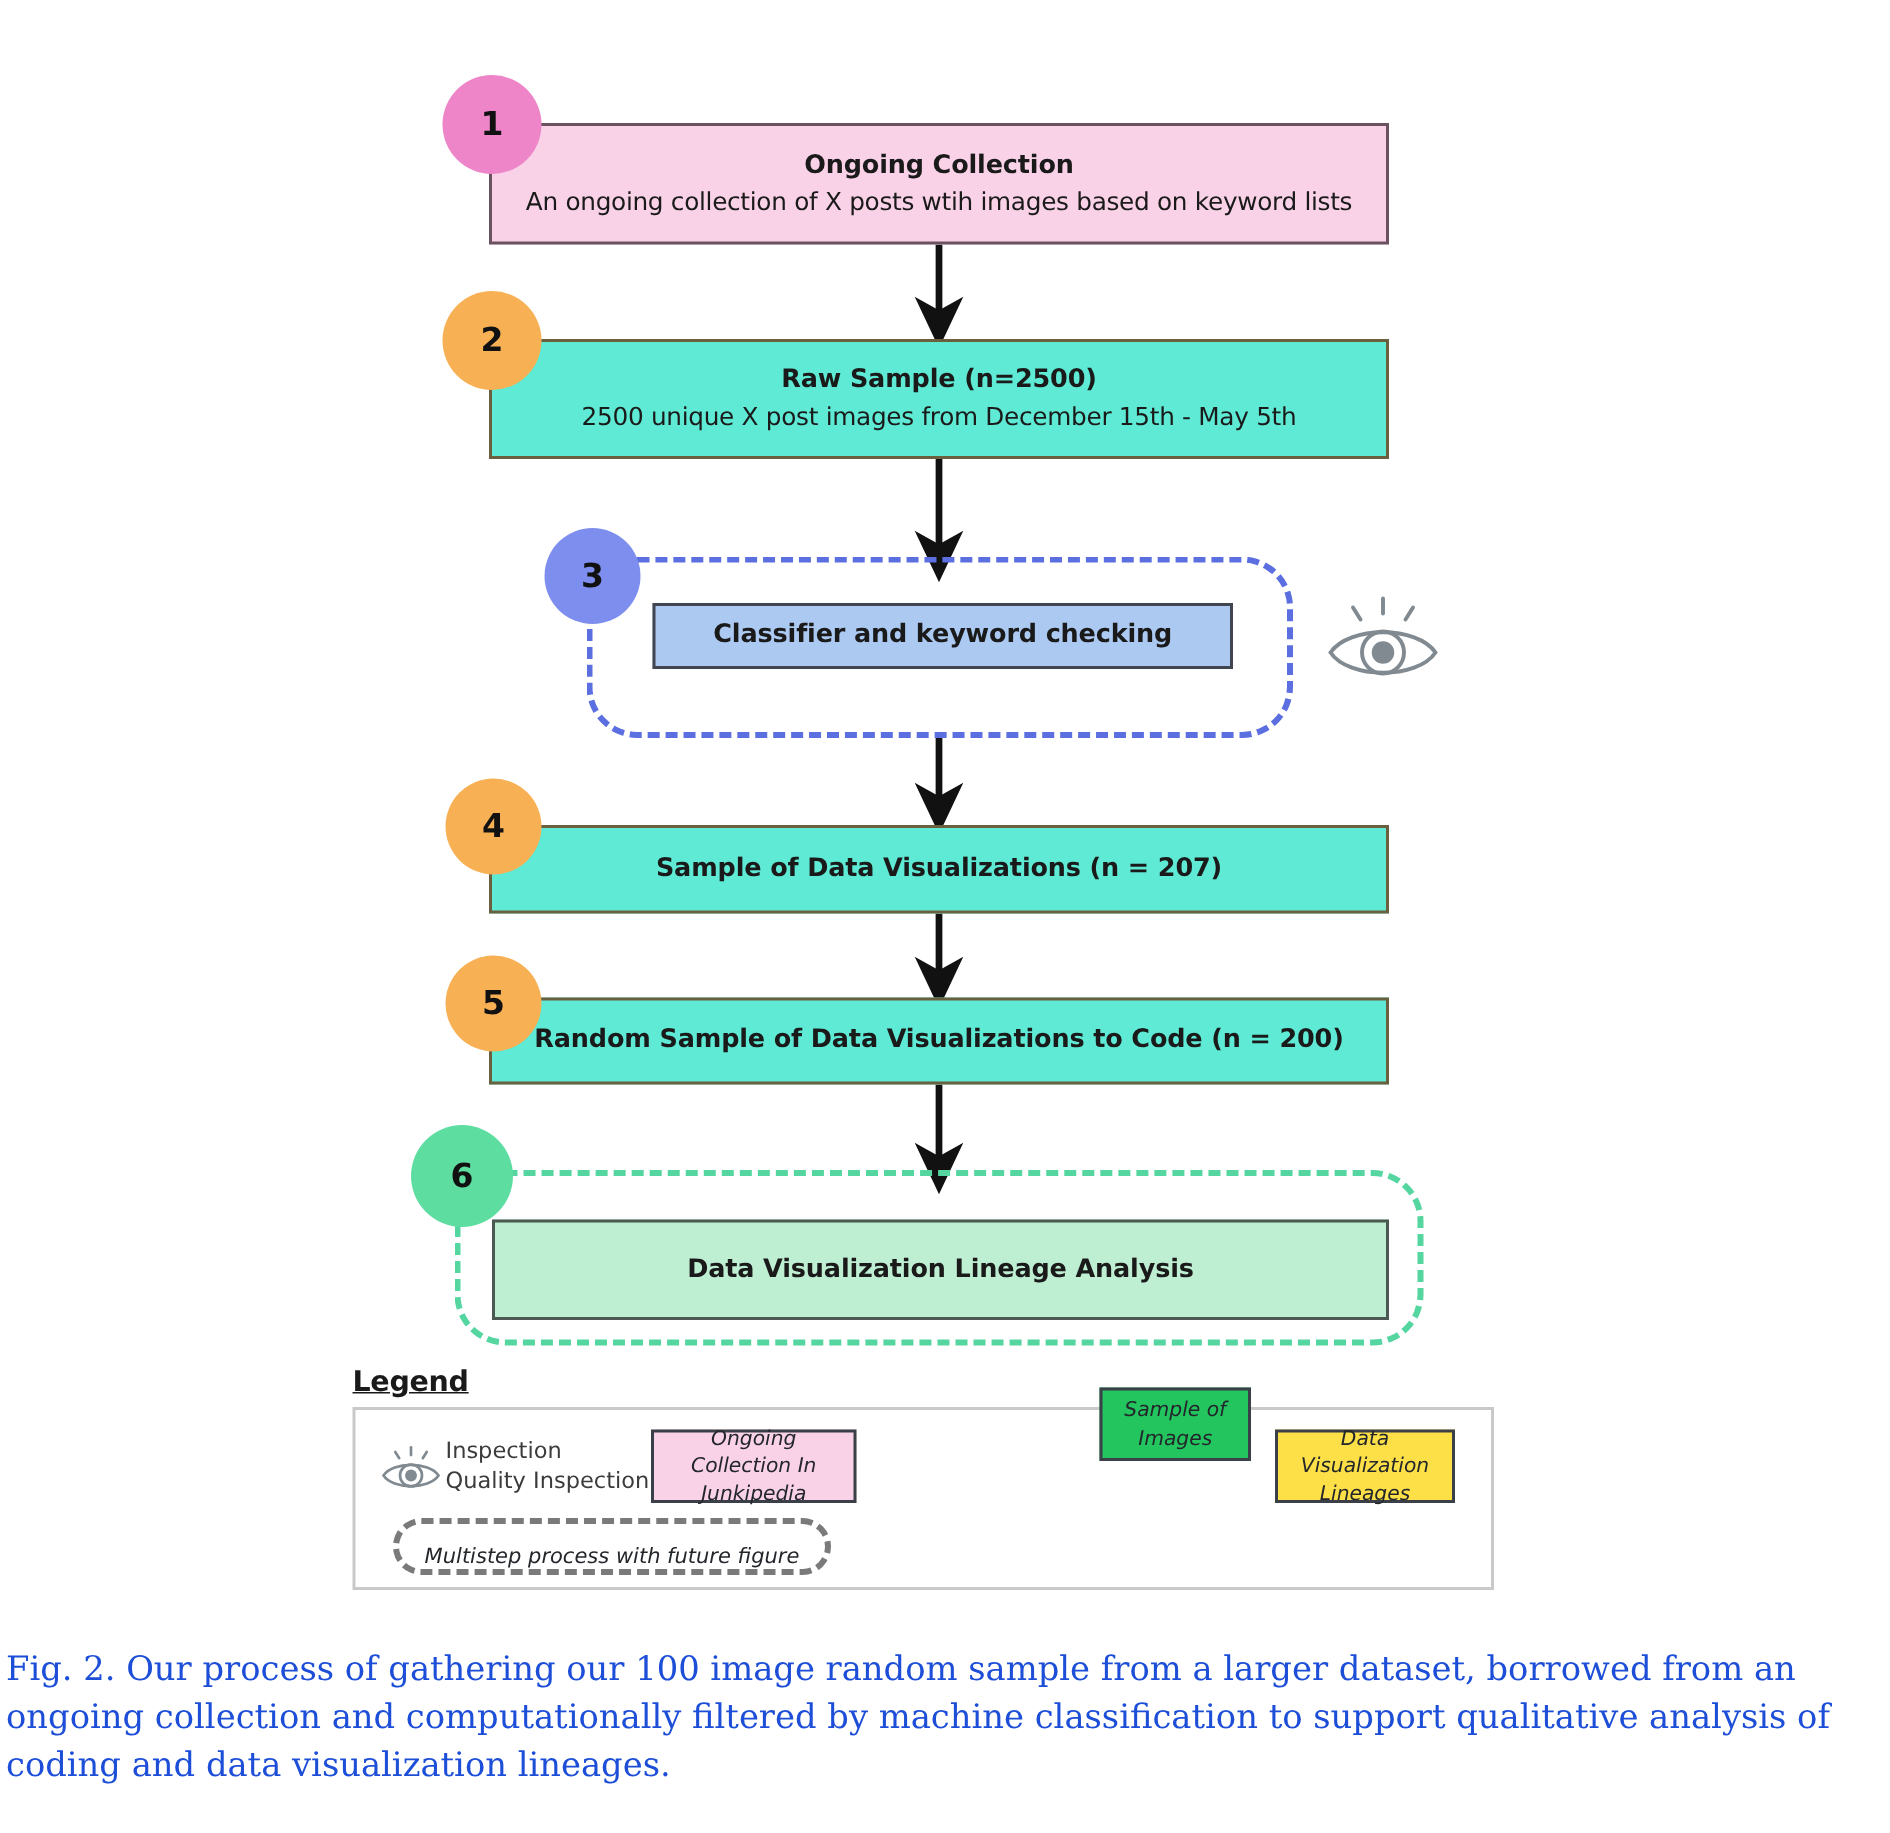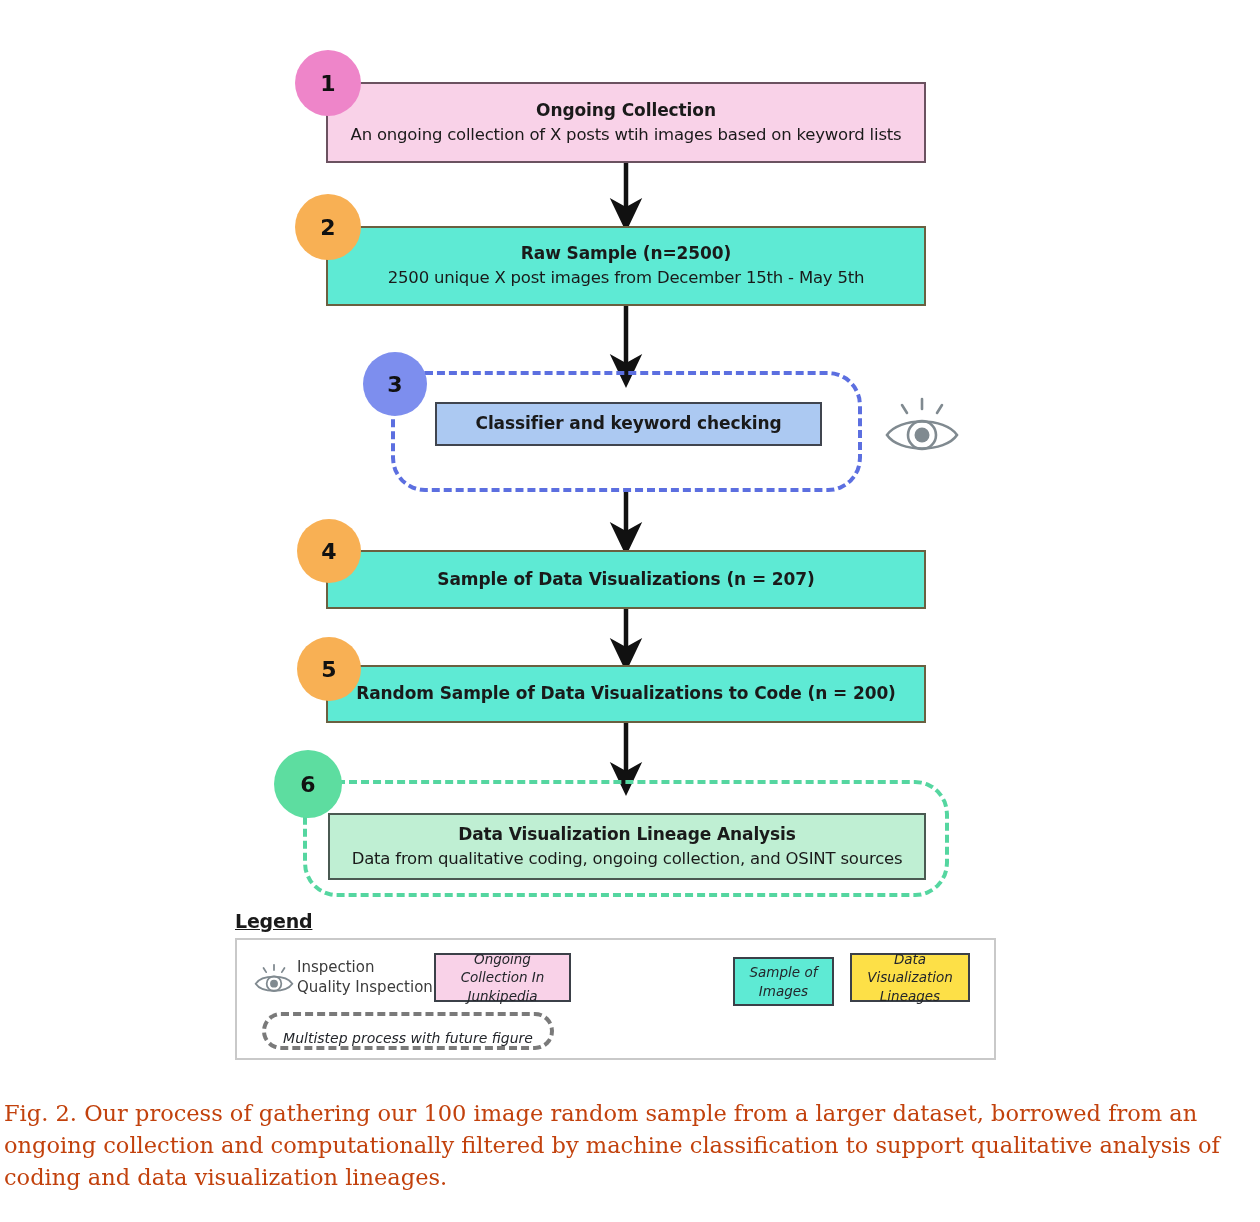"Data from qualitative coding, ongoing" div.bs { html: <div>Data from qualitative coding, ongoing collection, and OSINT sources</div> -> none }
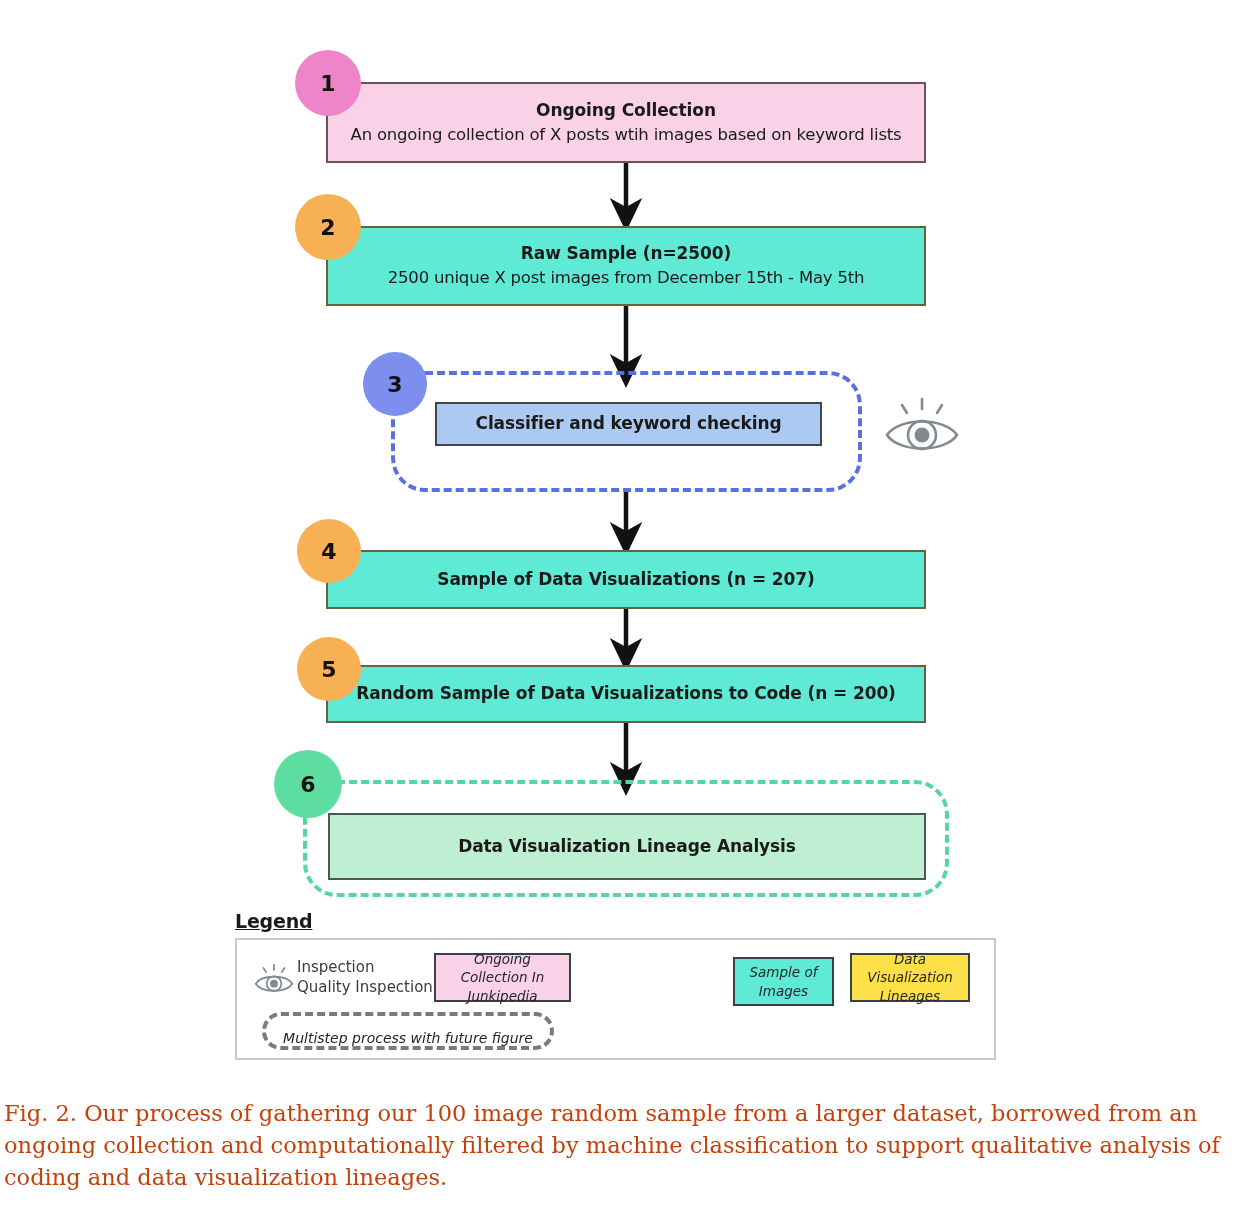"Sample of Images" div.legend-swatch { background: #5eead4 -> #22c55e; top: 957px -> 925px }
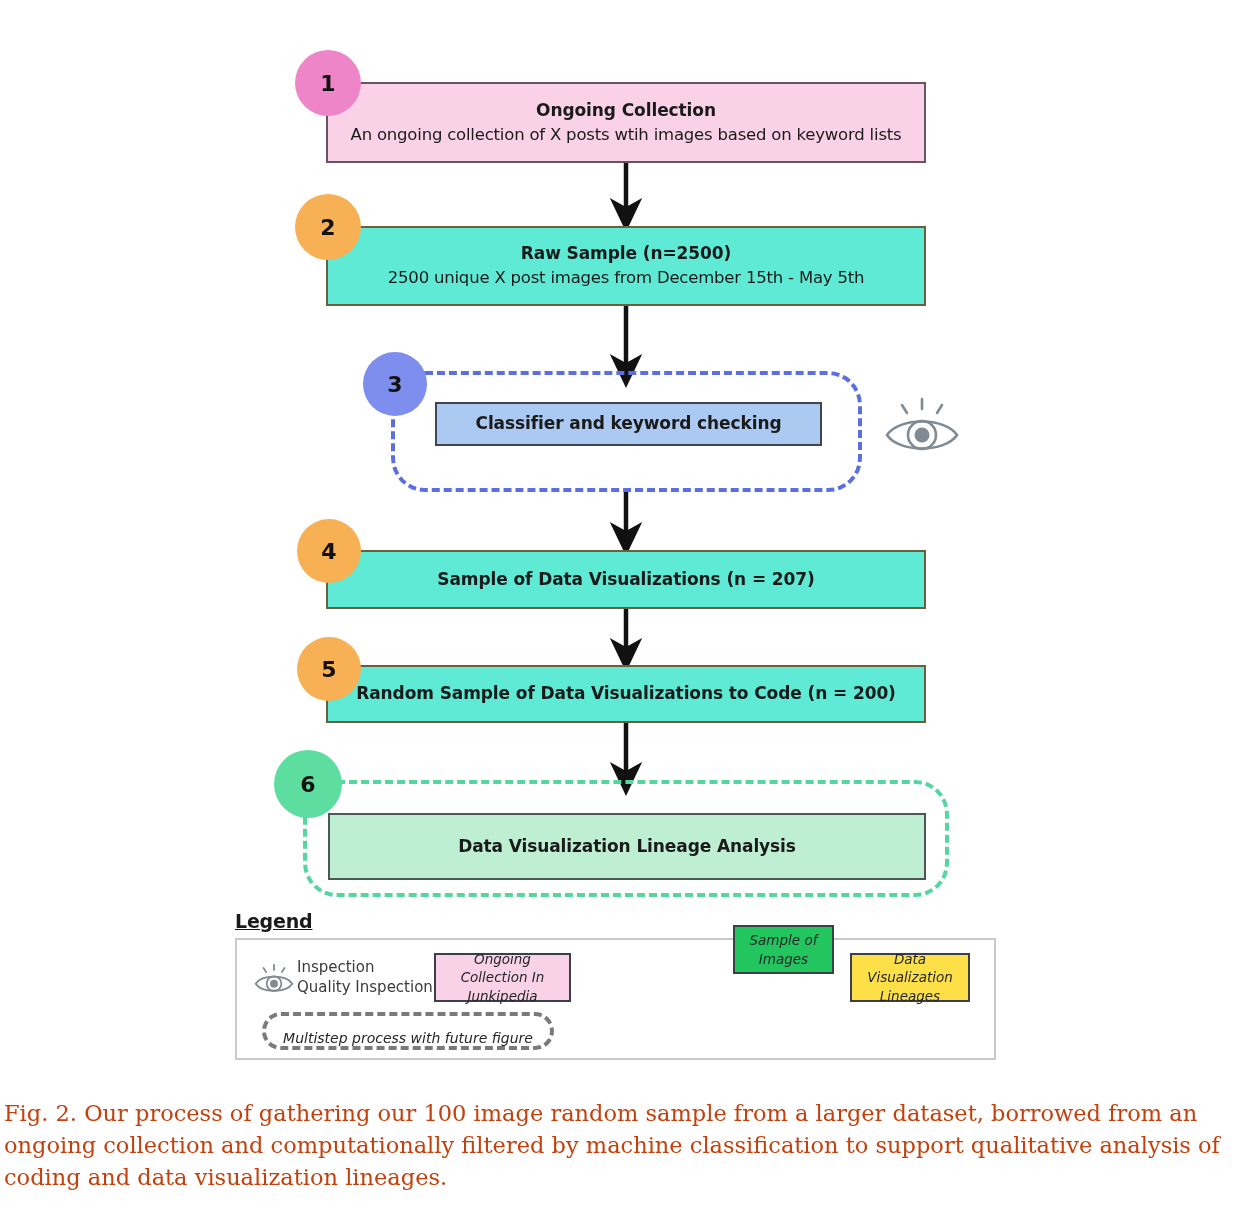"Fig. 2. Our process of" #caption { color: #c2410c -> #1d4ed8 }
